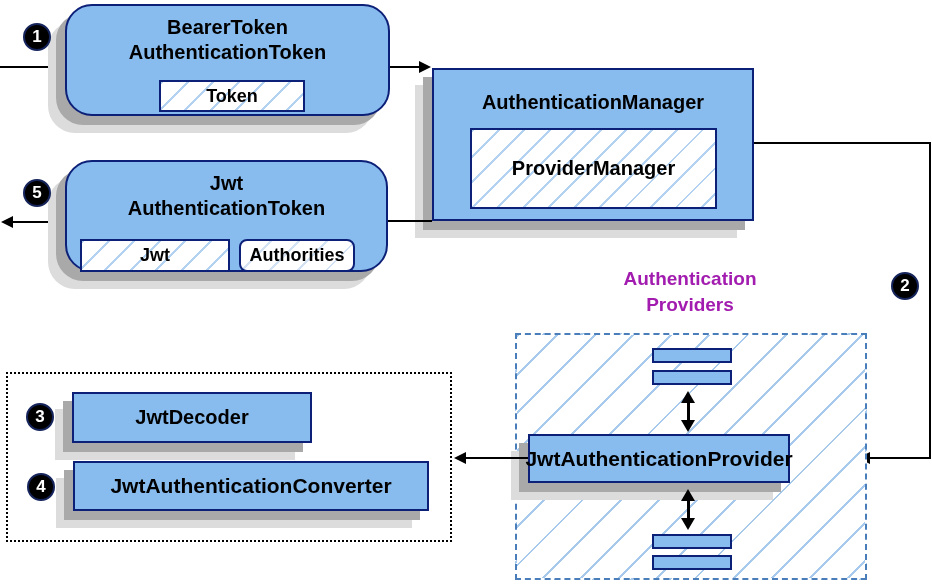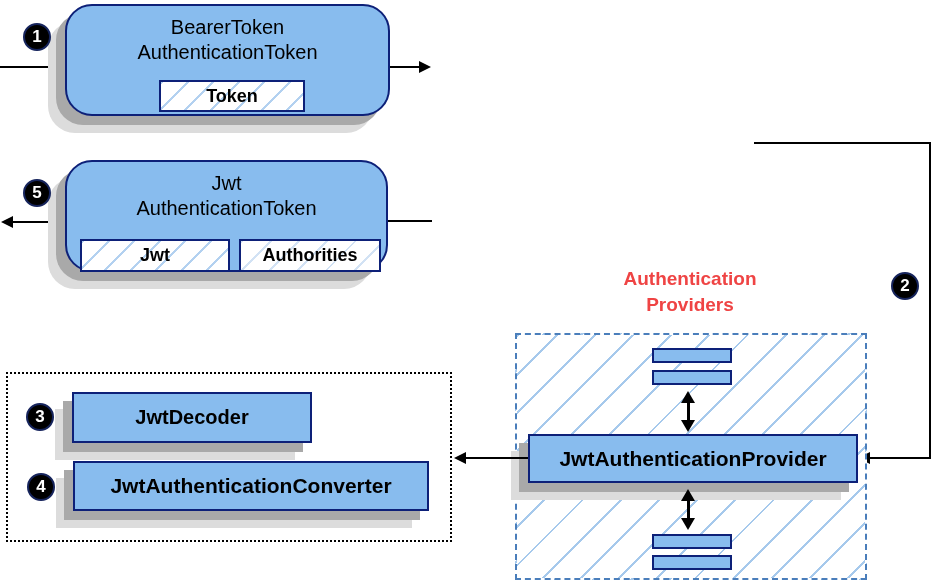"BearerToken" .node .title2 { font-weight: normal -> bold }
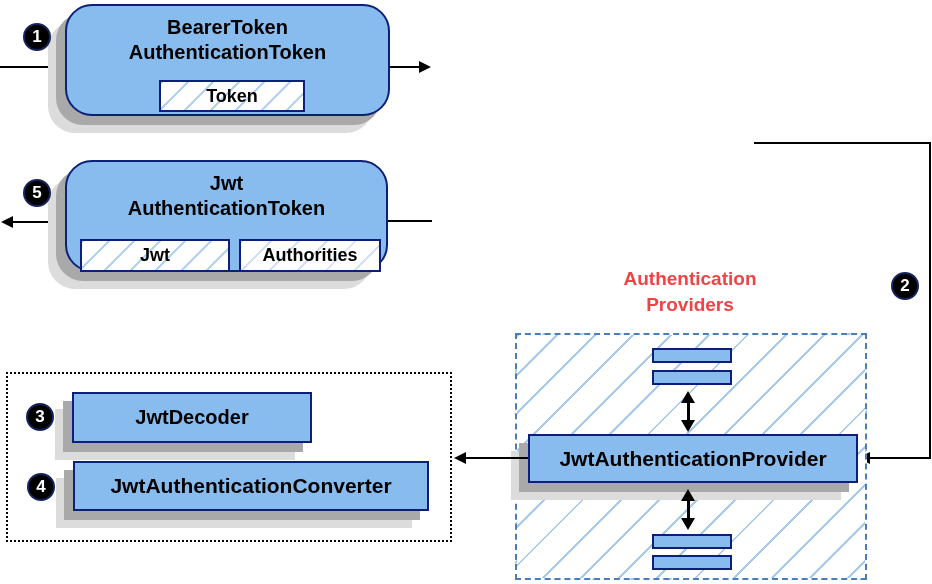"AuthenticationManager" div.node { html: none -> <div> <div>AuthenticationManager</div> <div>ProviderManager</div> </div> }
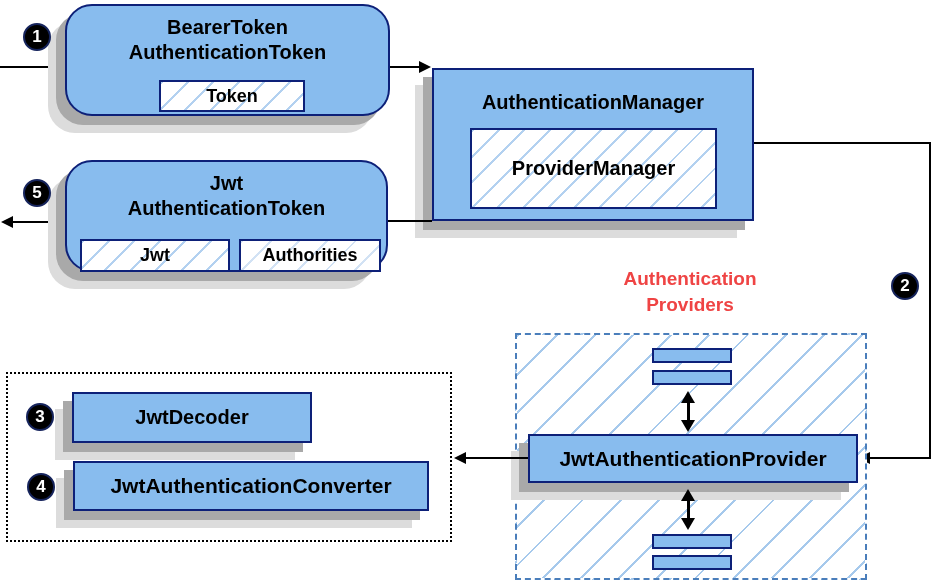"Authorities" #jwttoken-field-authorities { border-radius: none -> 8px; width: 142px -> 116px }
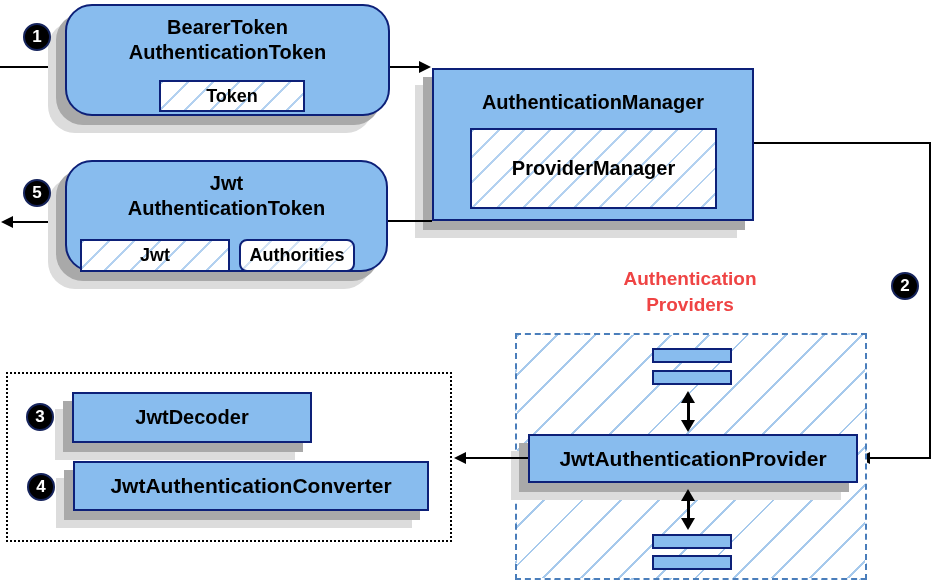"Authentication" #providers-label { color: #ef4444 -> #a21caf }
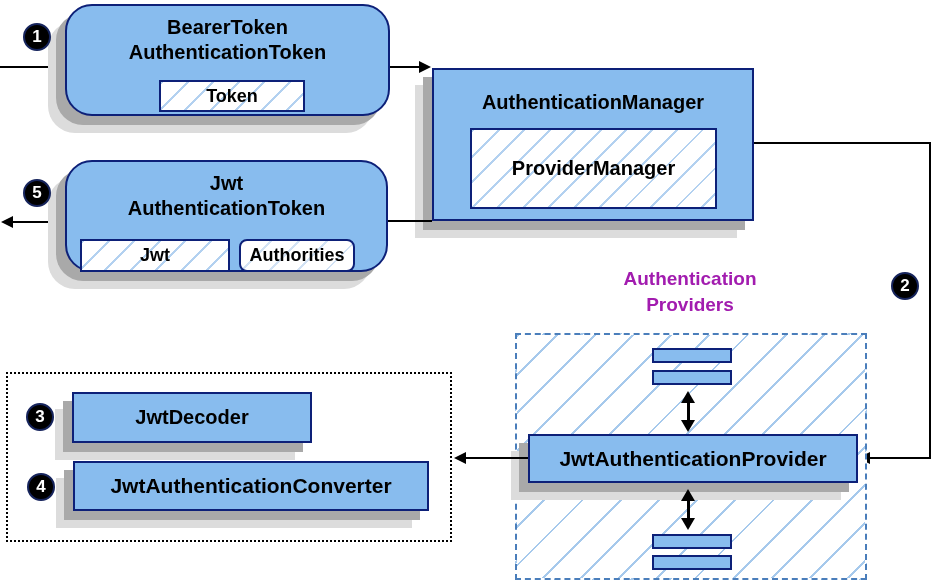"JwtAuthenticationProvider" #provider-box { width: 330px -> 262px }
